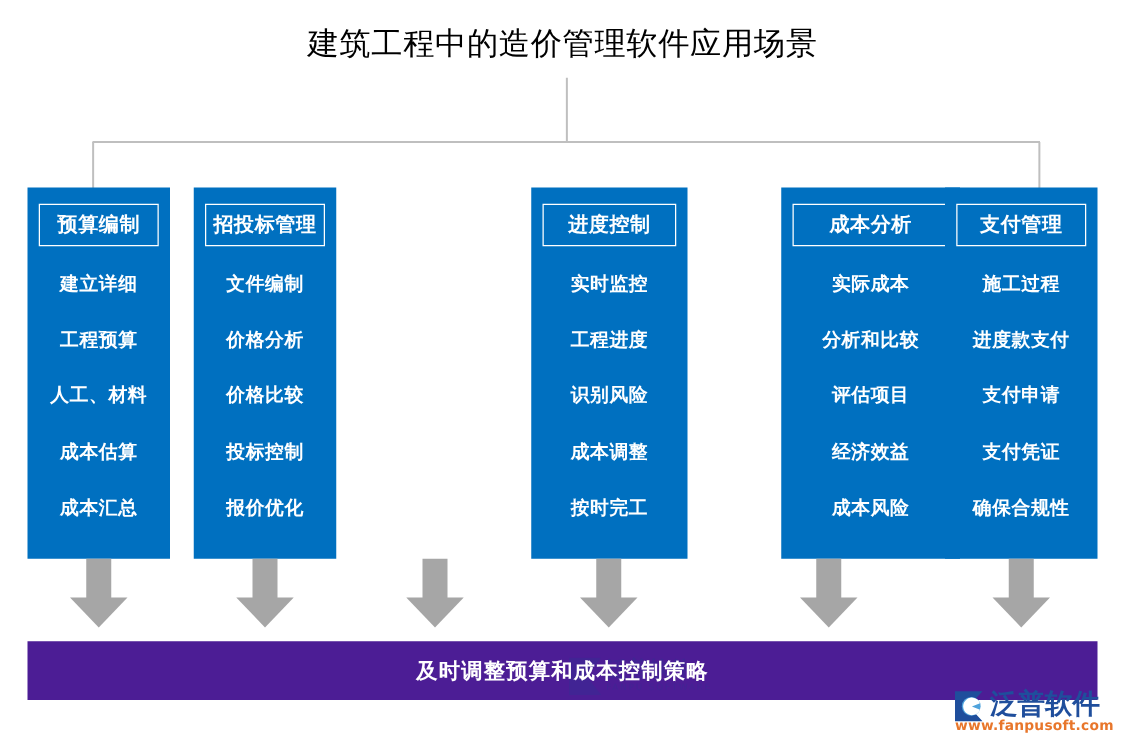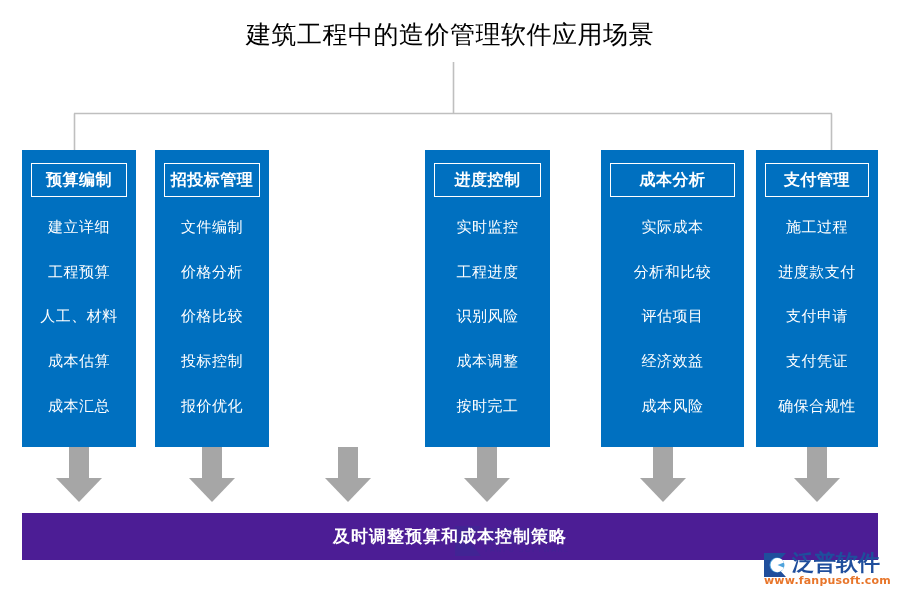"成本分析" div.column { left: 601px -> 625px }
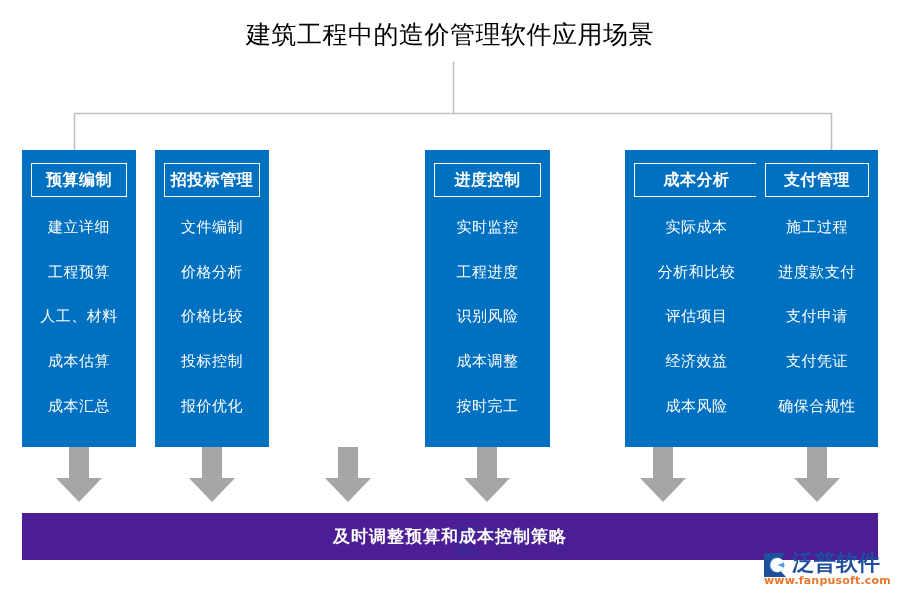"建立详细" .col-item { font-weight: normal -> bold }
